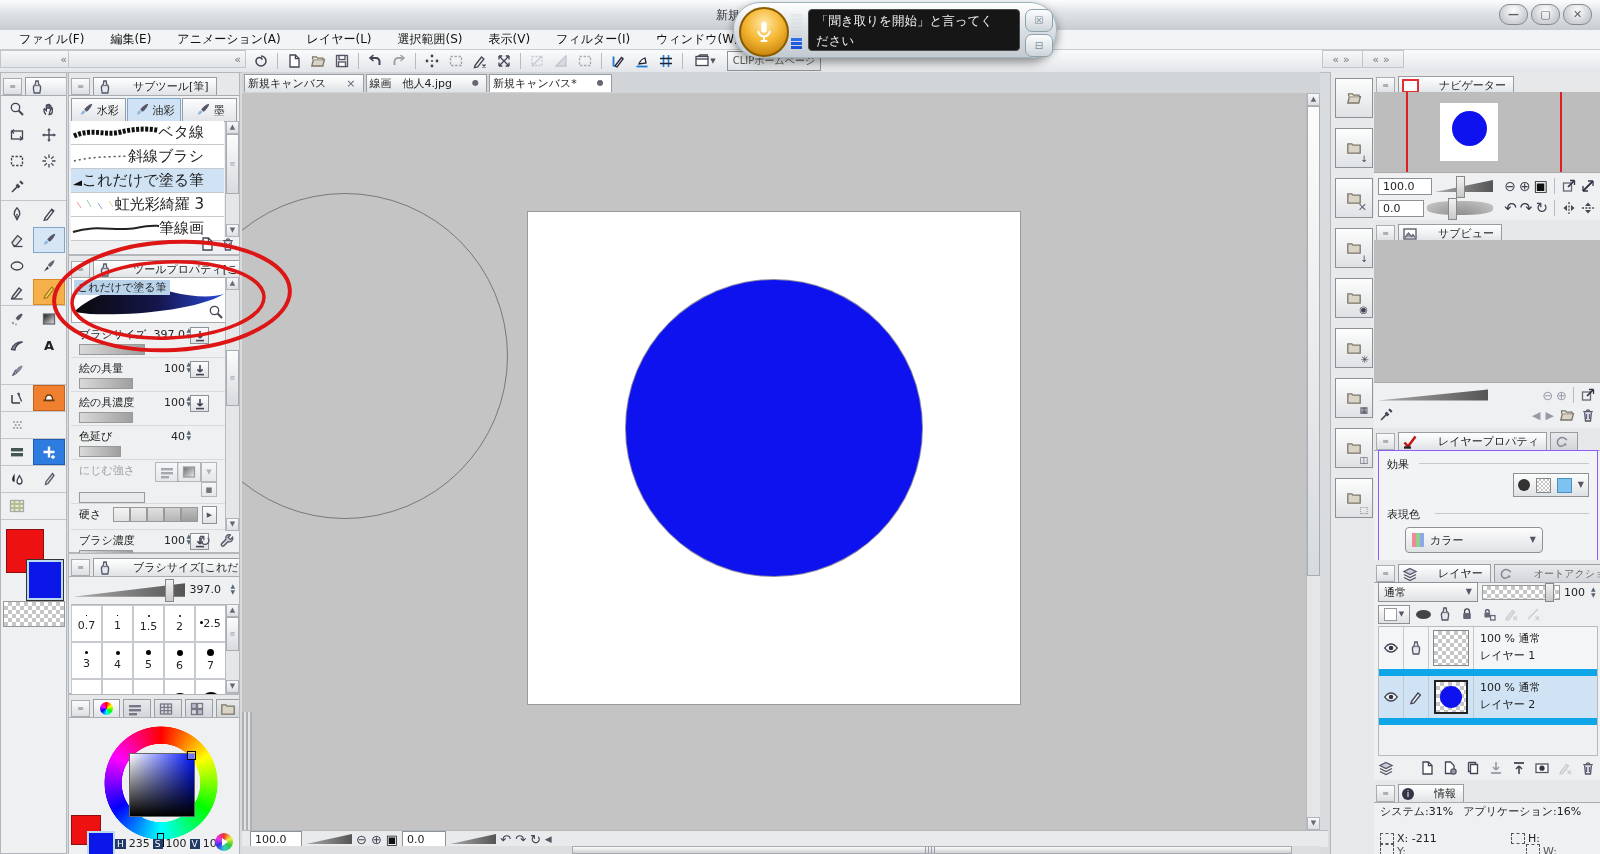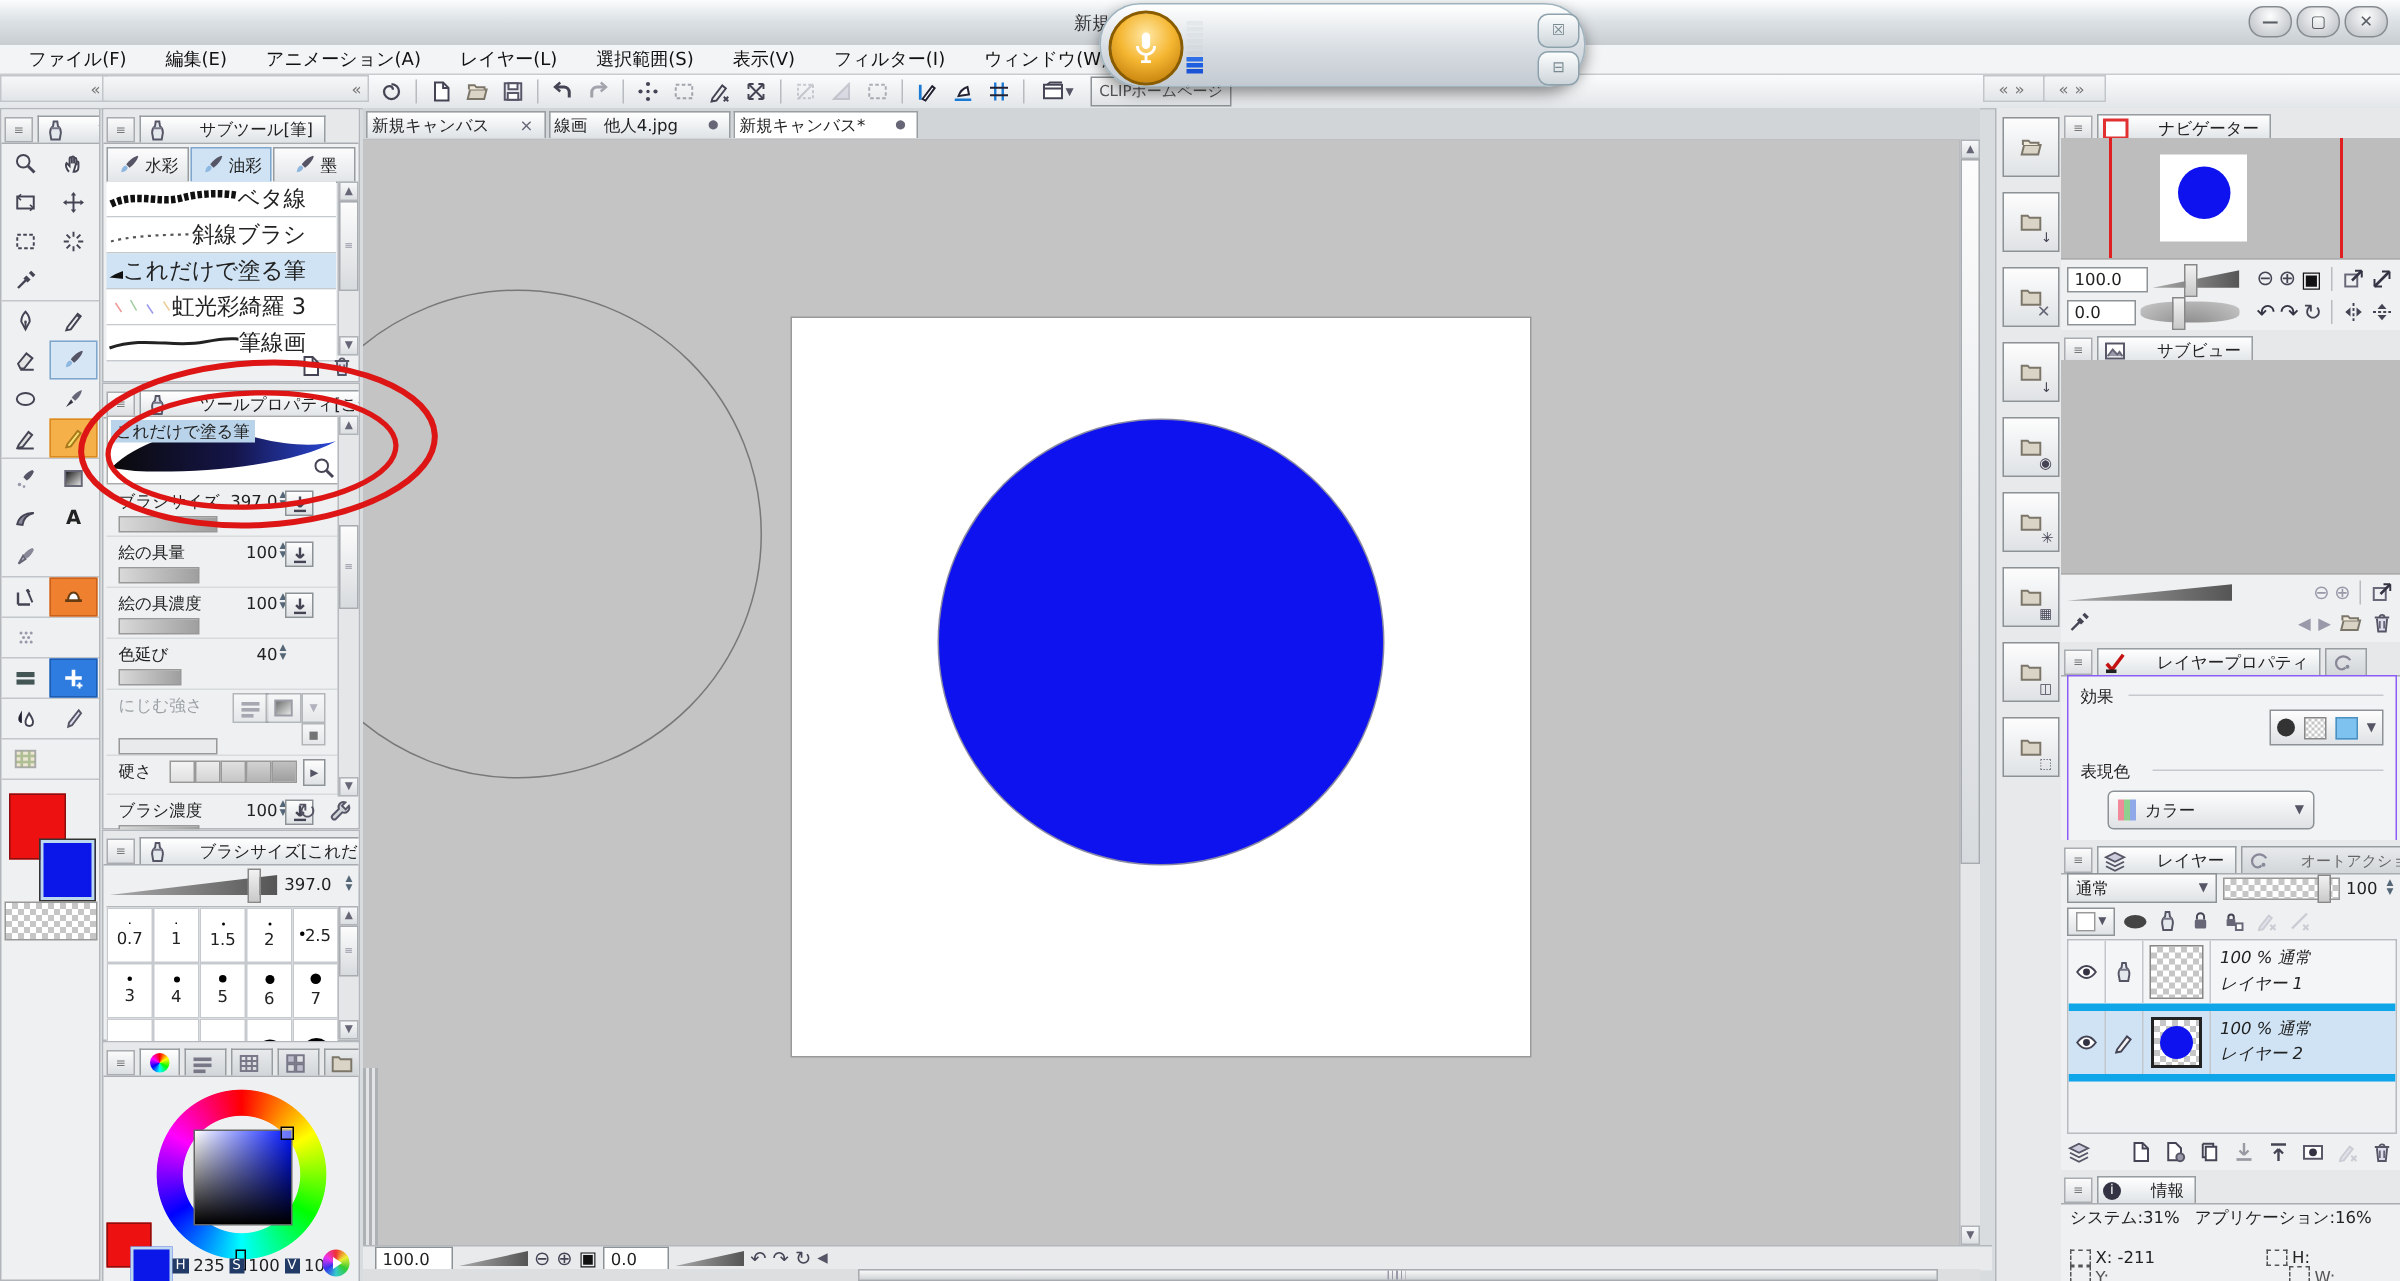"「聞き取りを開始」と言ってく" div.abs { html: none -> <div> <div>「聞き取りを開始」と言ってく</div> <div>ださい</div> </div> }
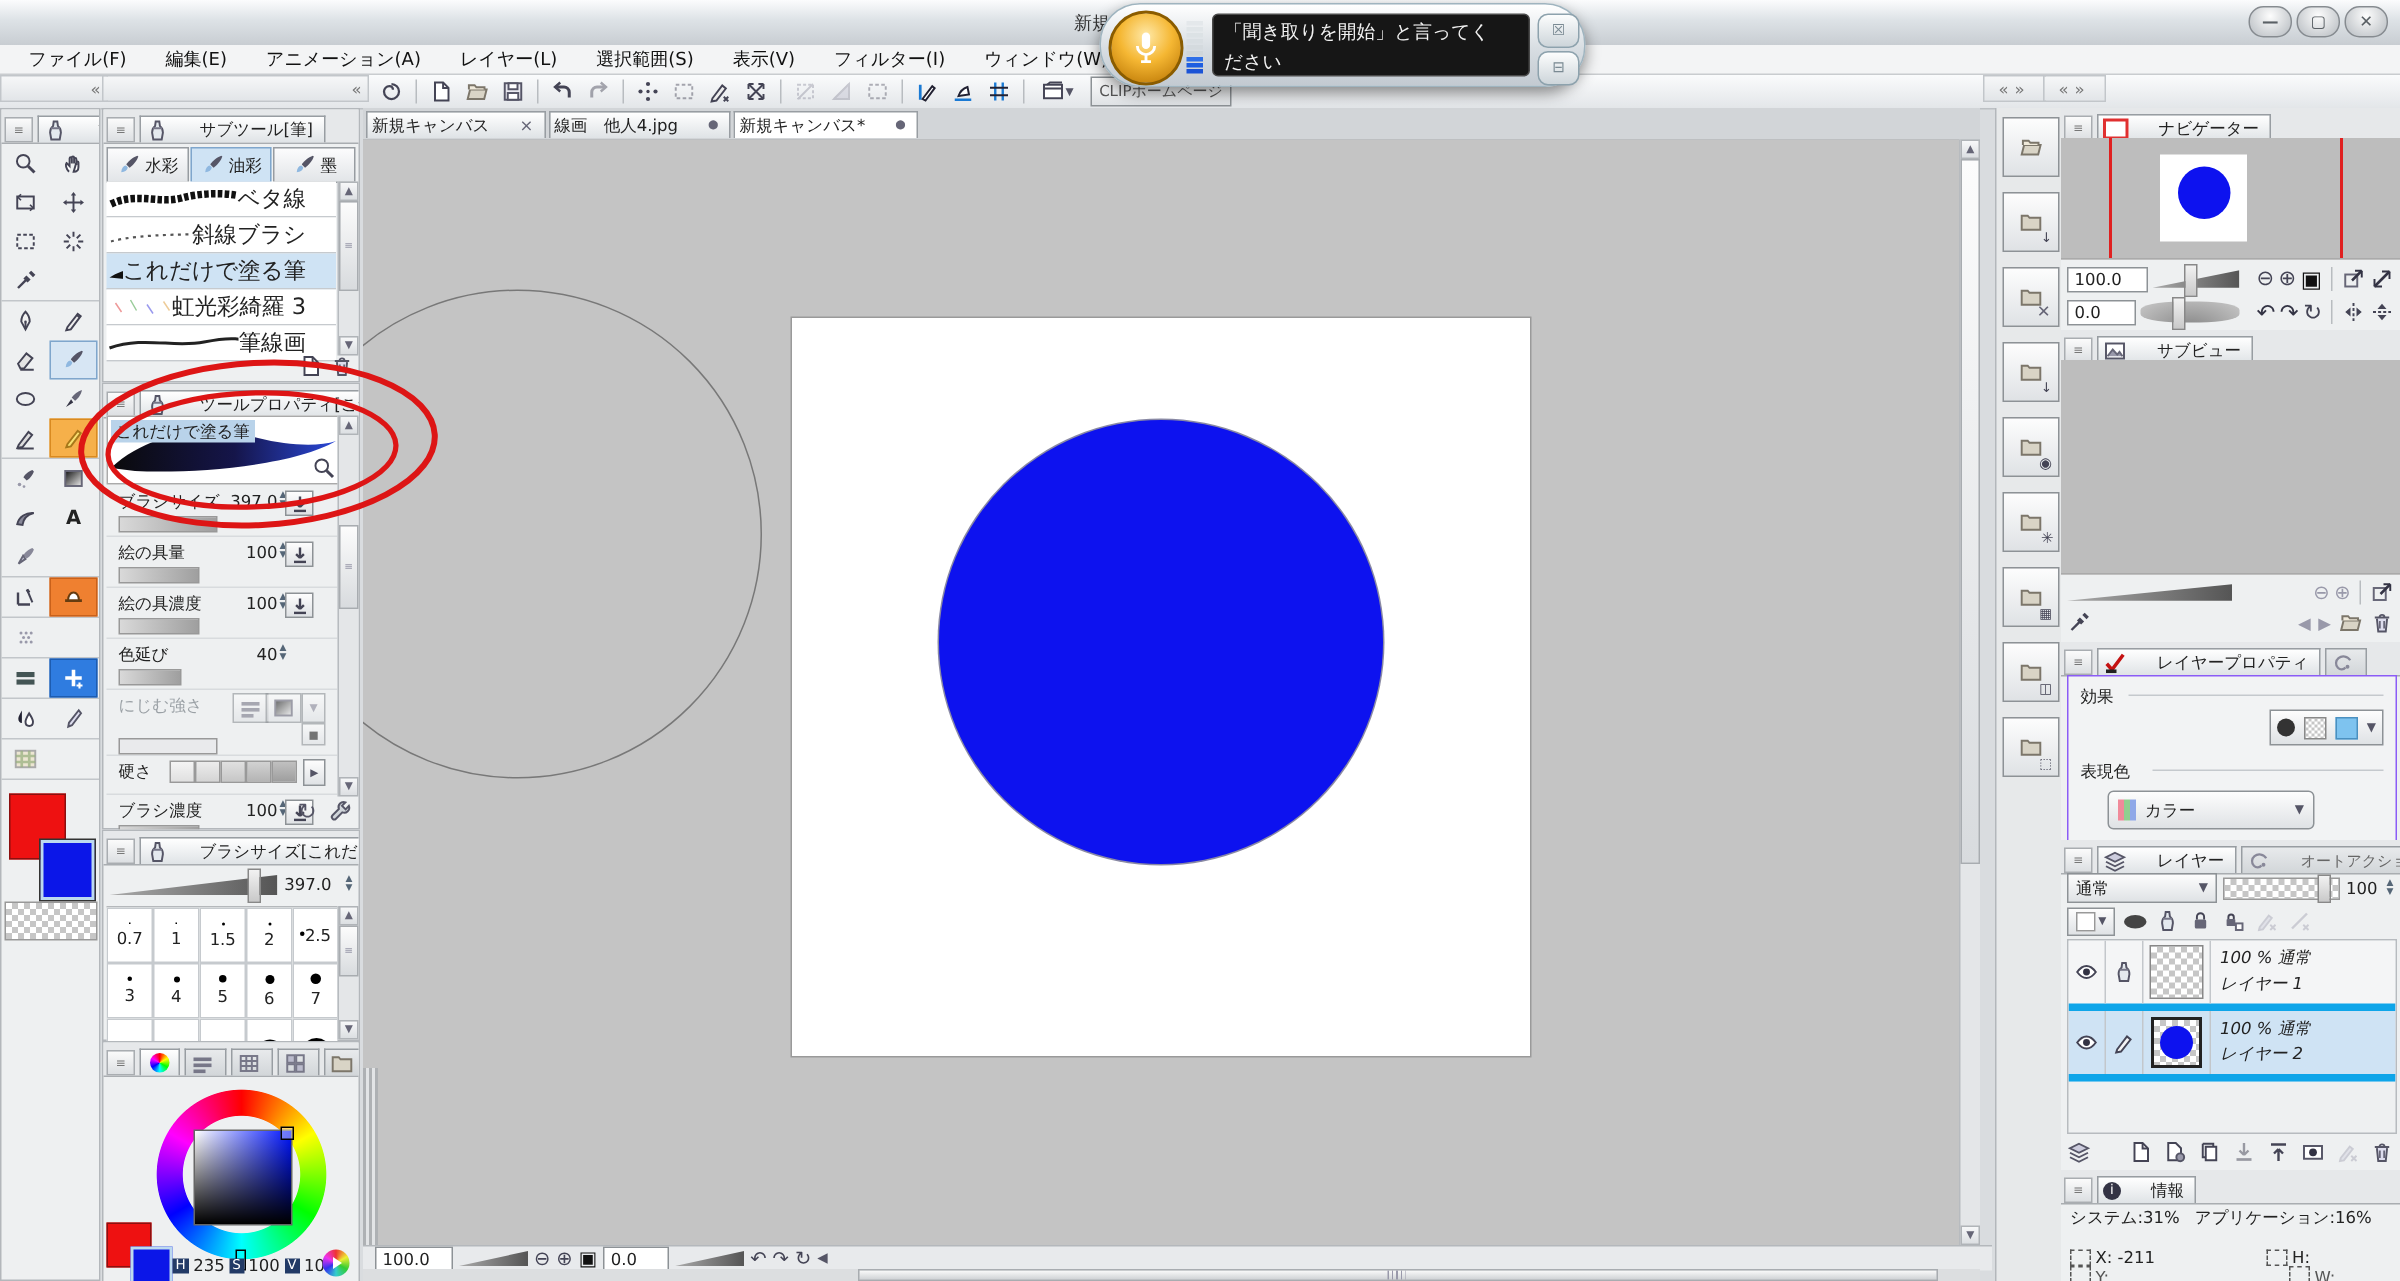"100 % 通常" .lrow { border-bottom: 5px solid #0ea5e9 -> 7px solid #0ea5e9; font-style: italic -> none }
